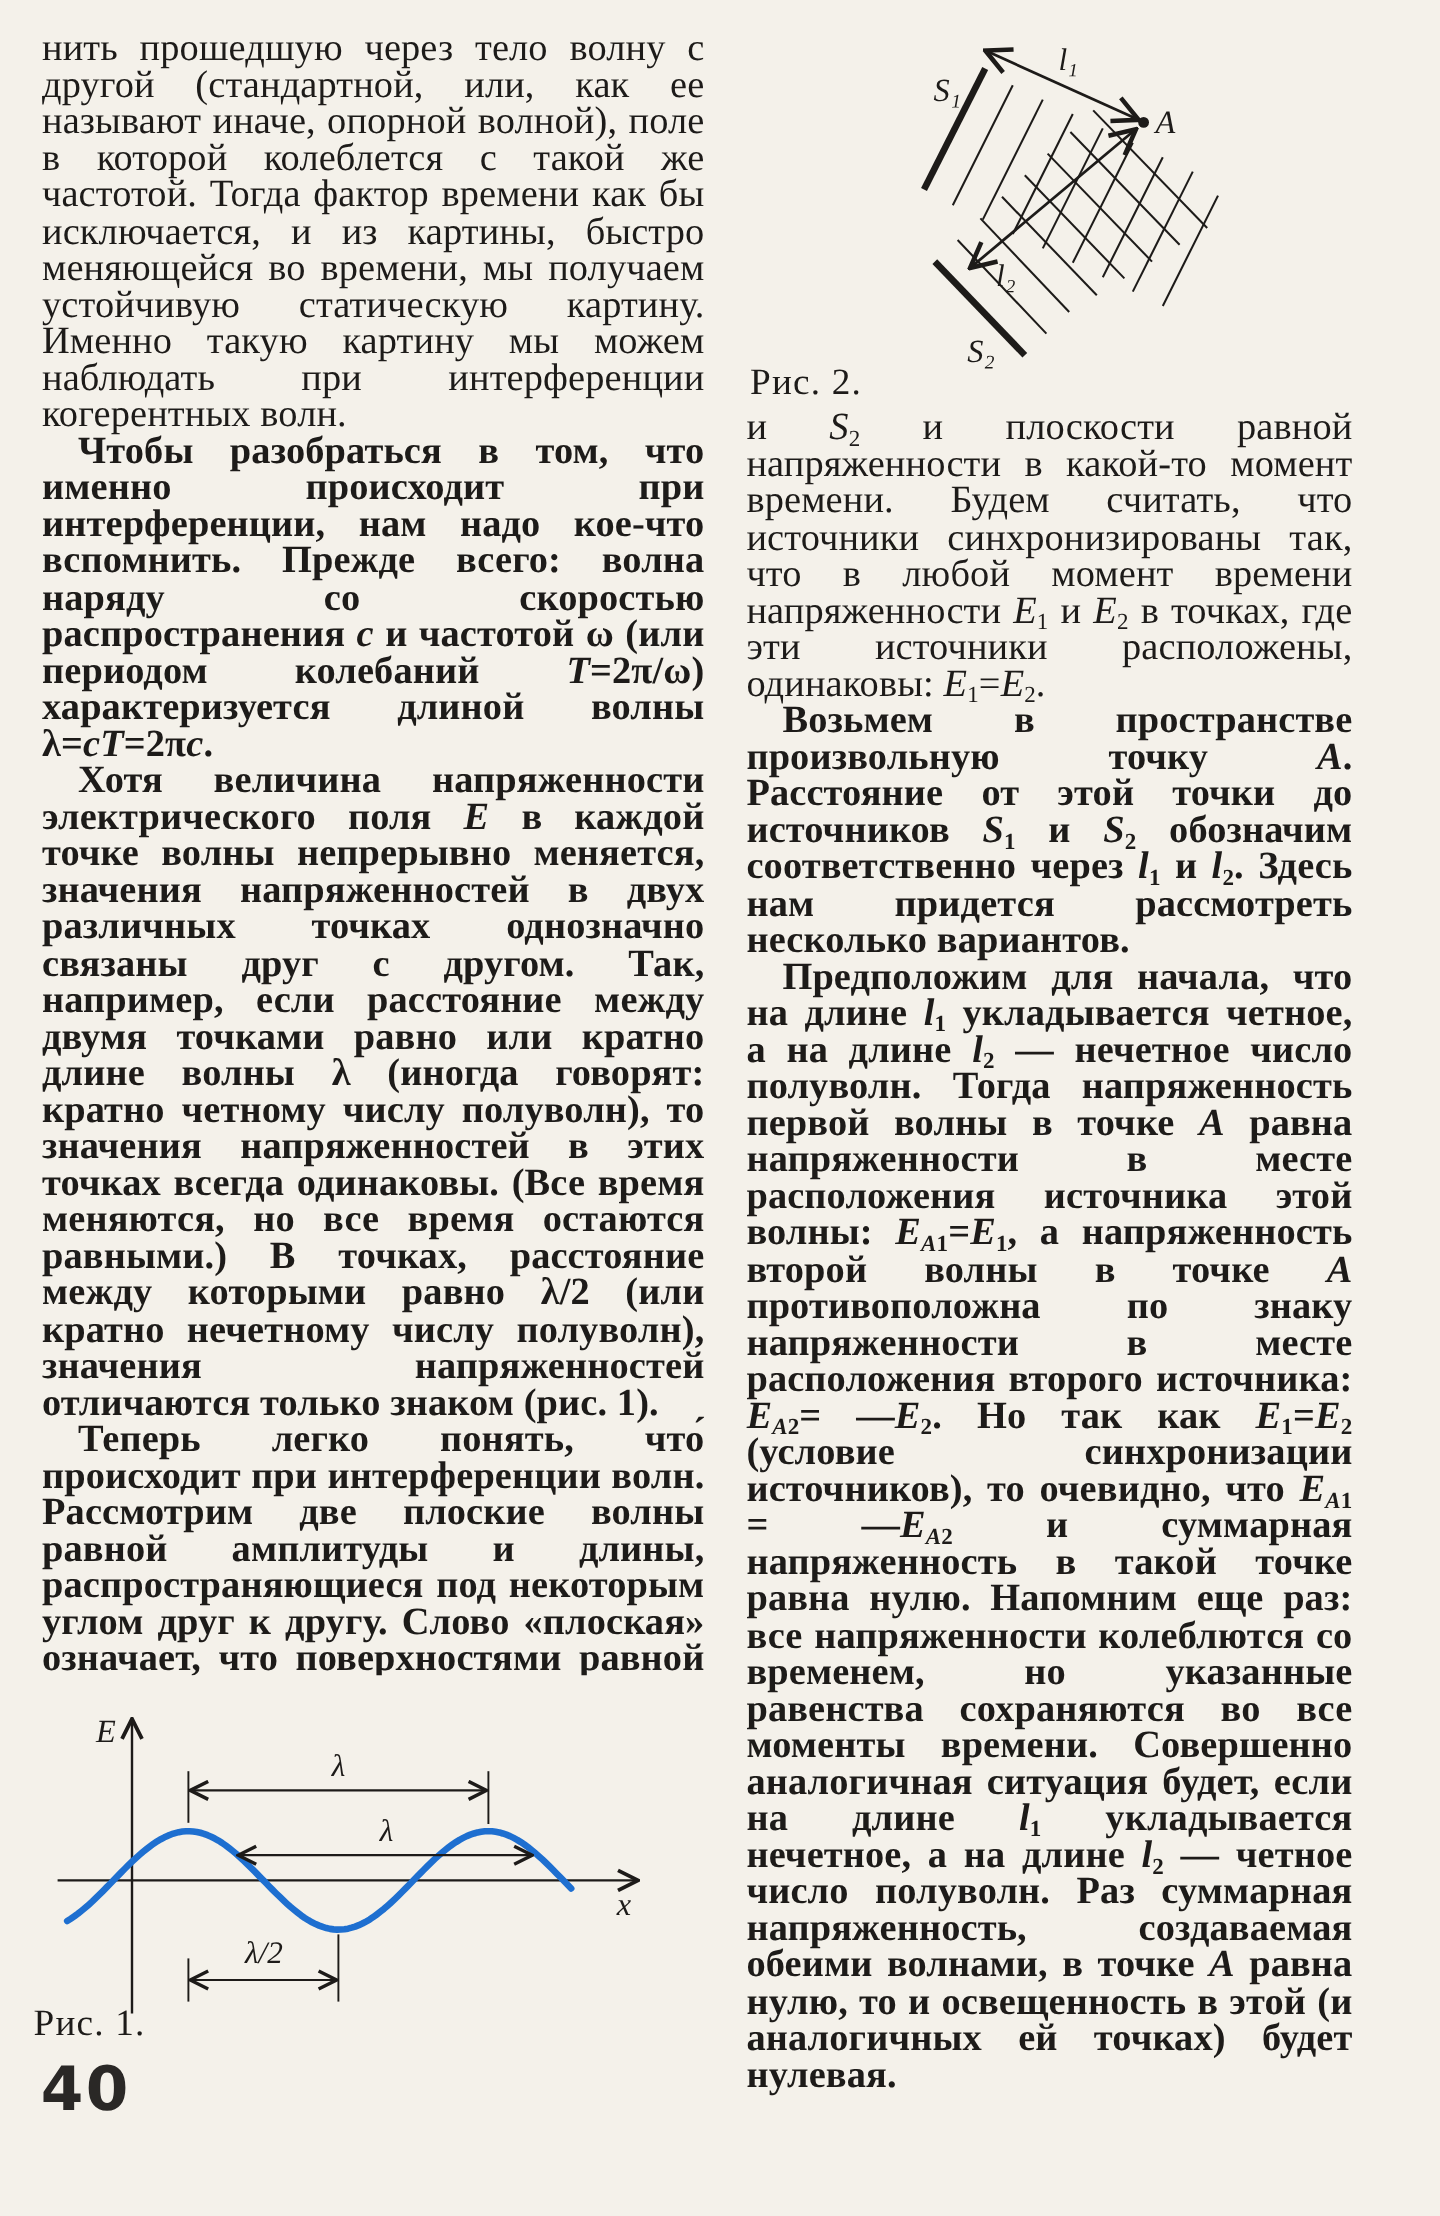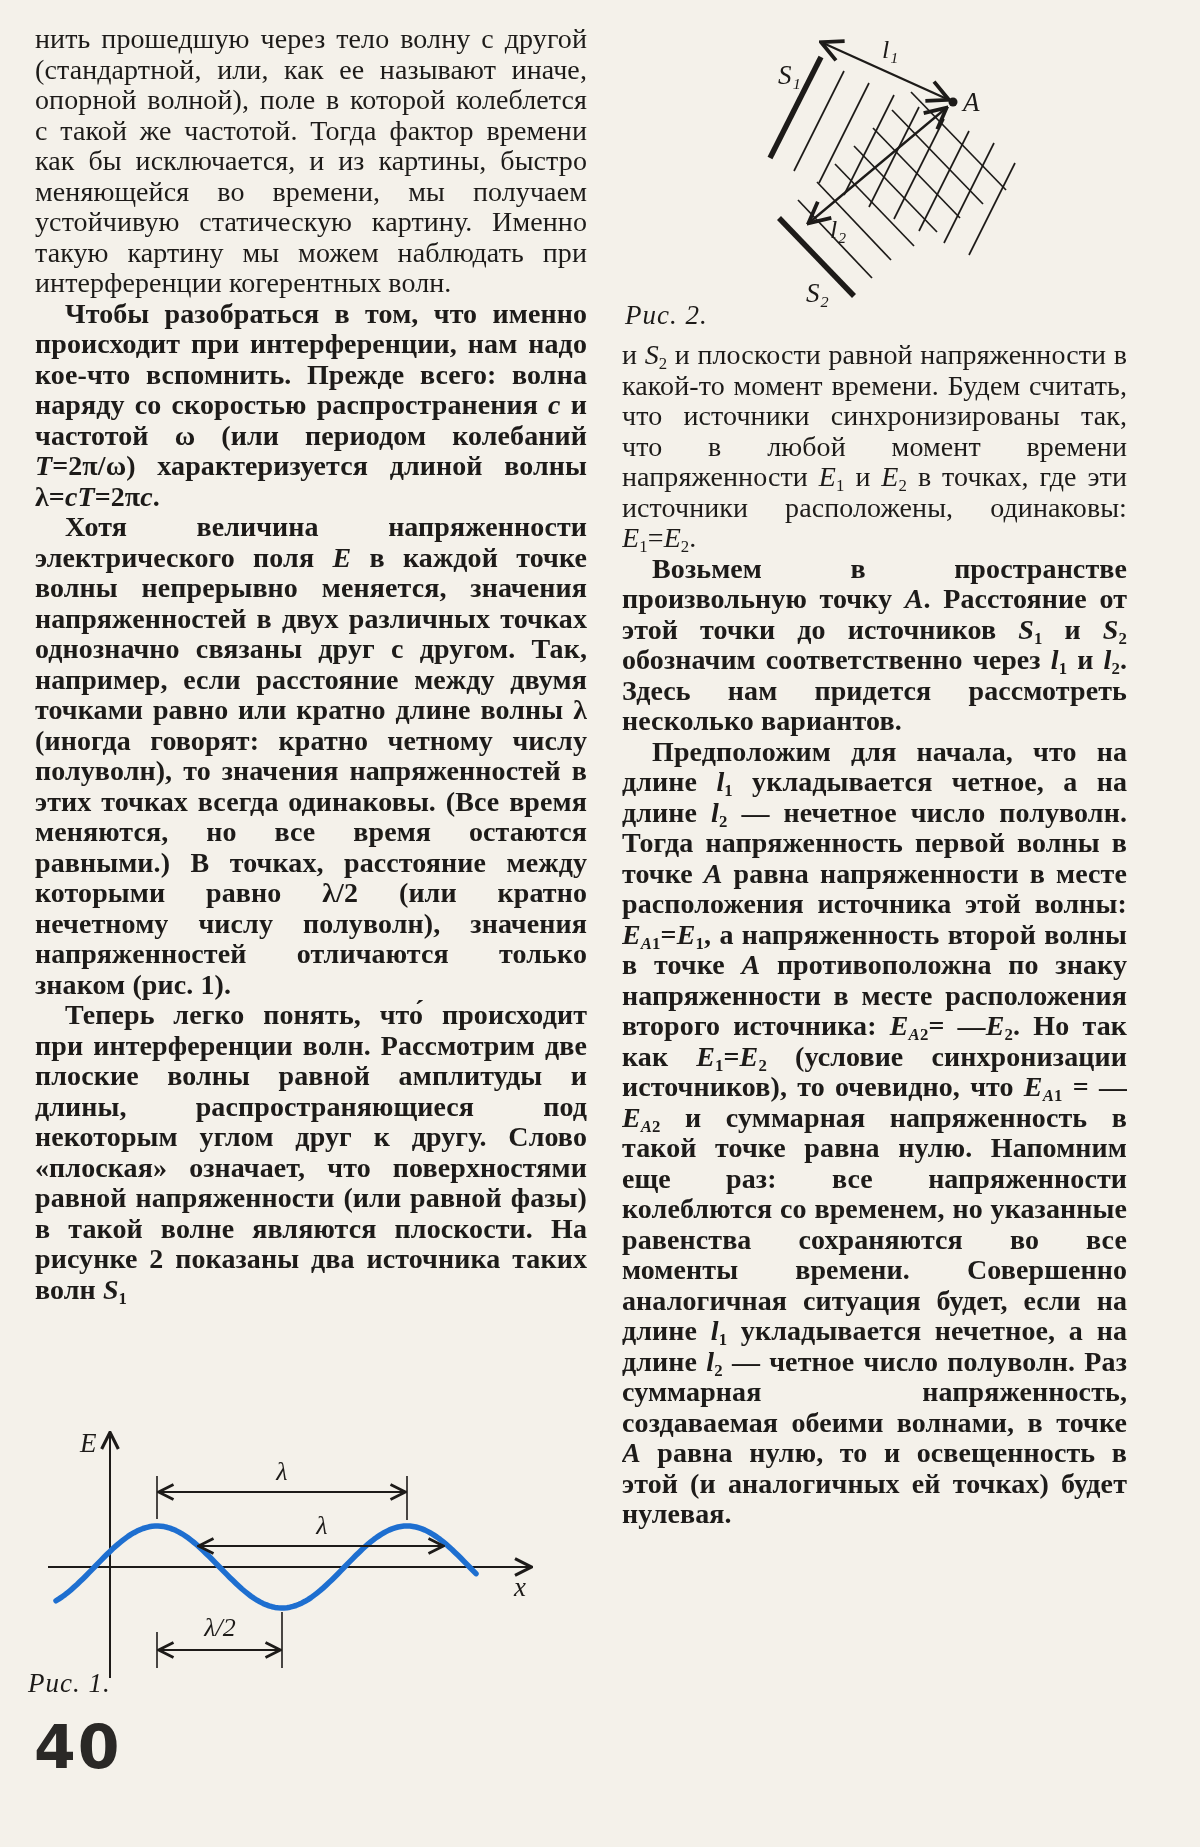"нить прошедшую через тело волну" .col { font-size: 28px -> 32px }
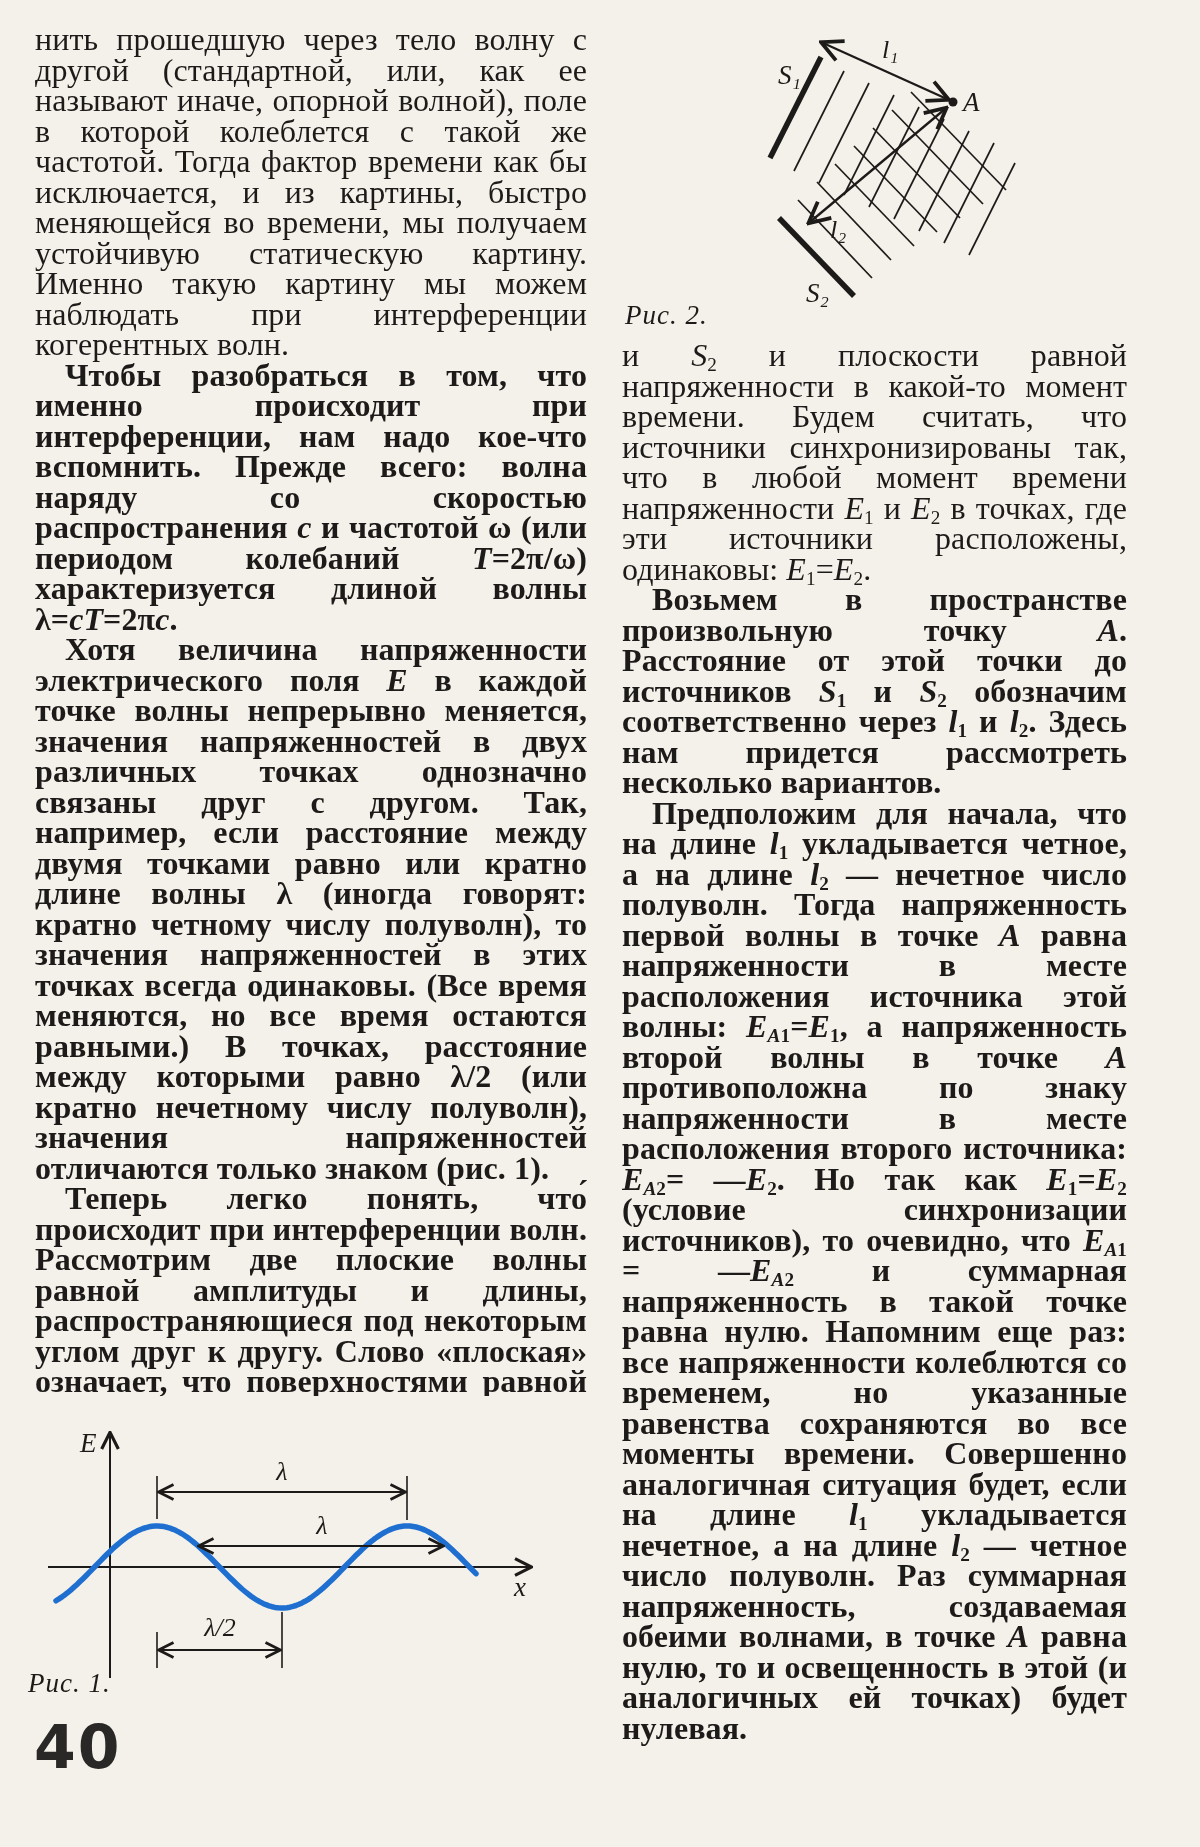"Рис. 2." .caption { font-size: 27px -> 31px; font-style: italic -> none }
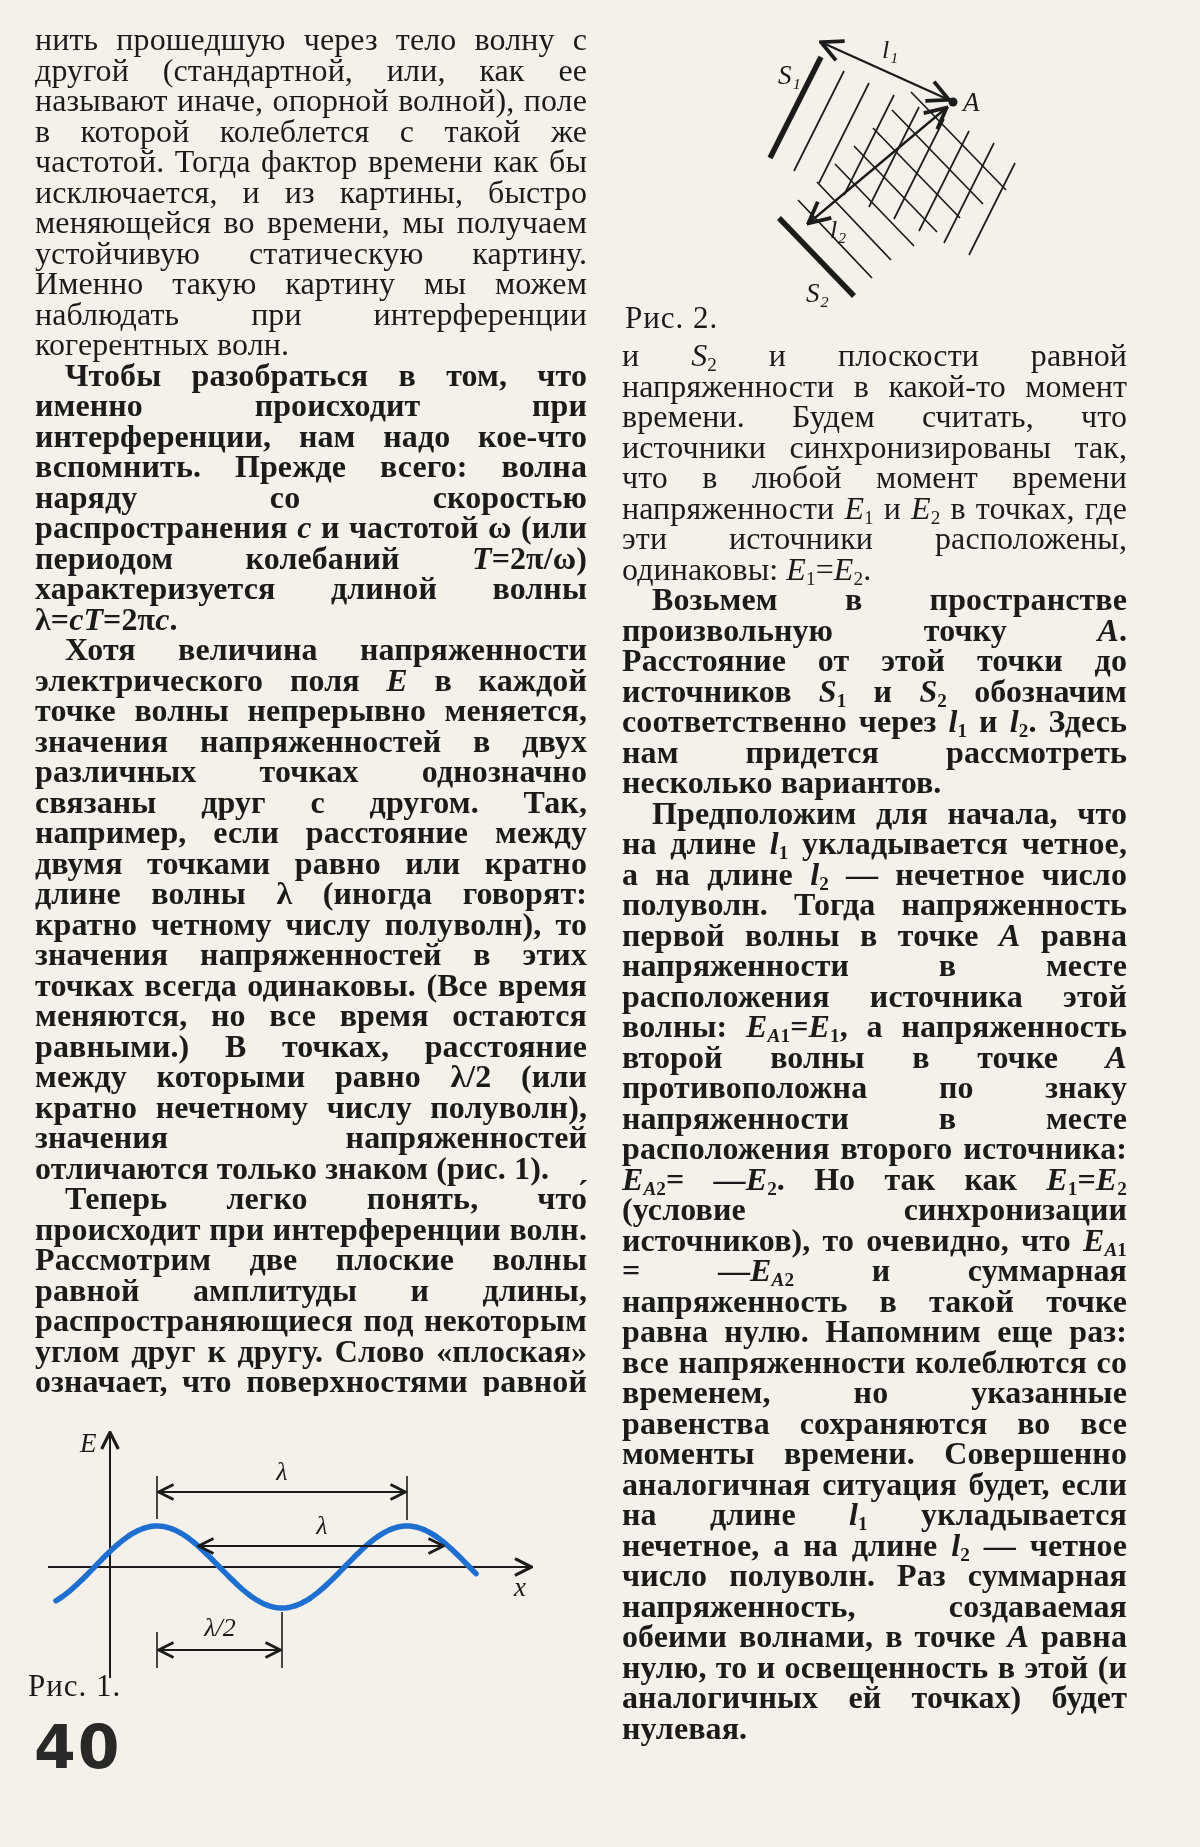"40" .pagenum { font-size: 60px -> 51px }
